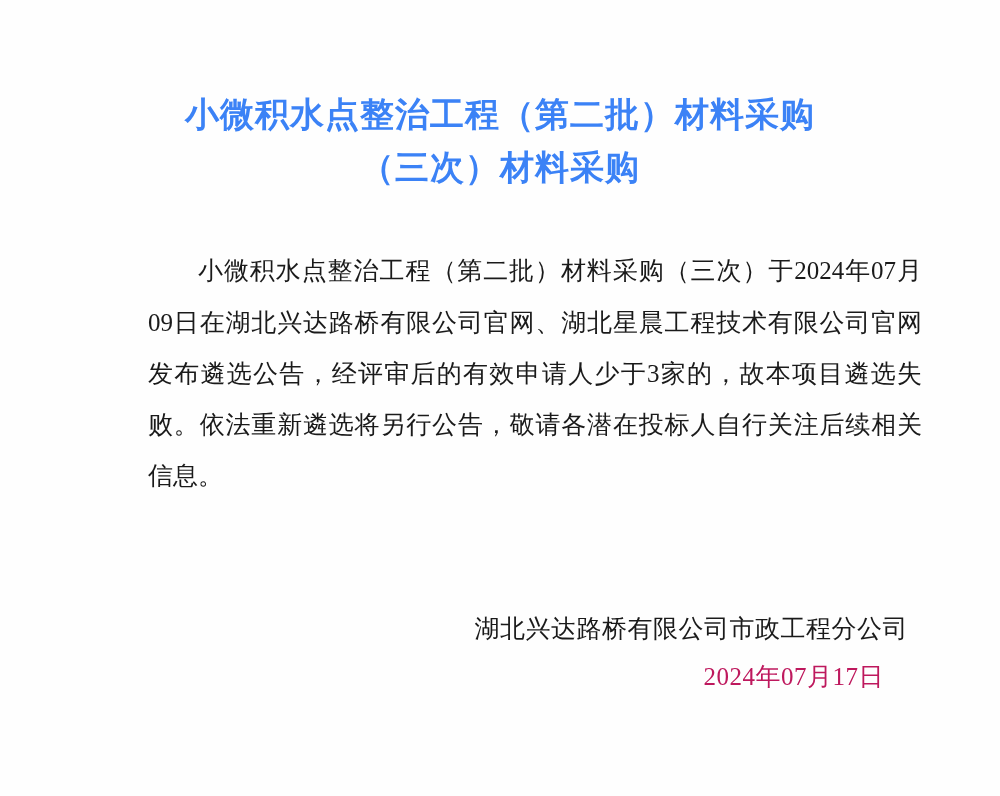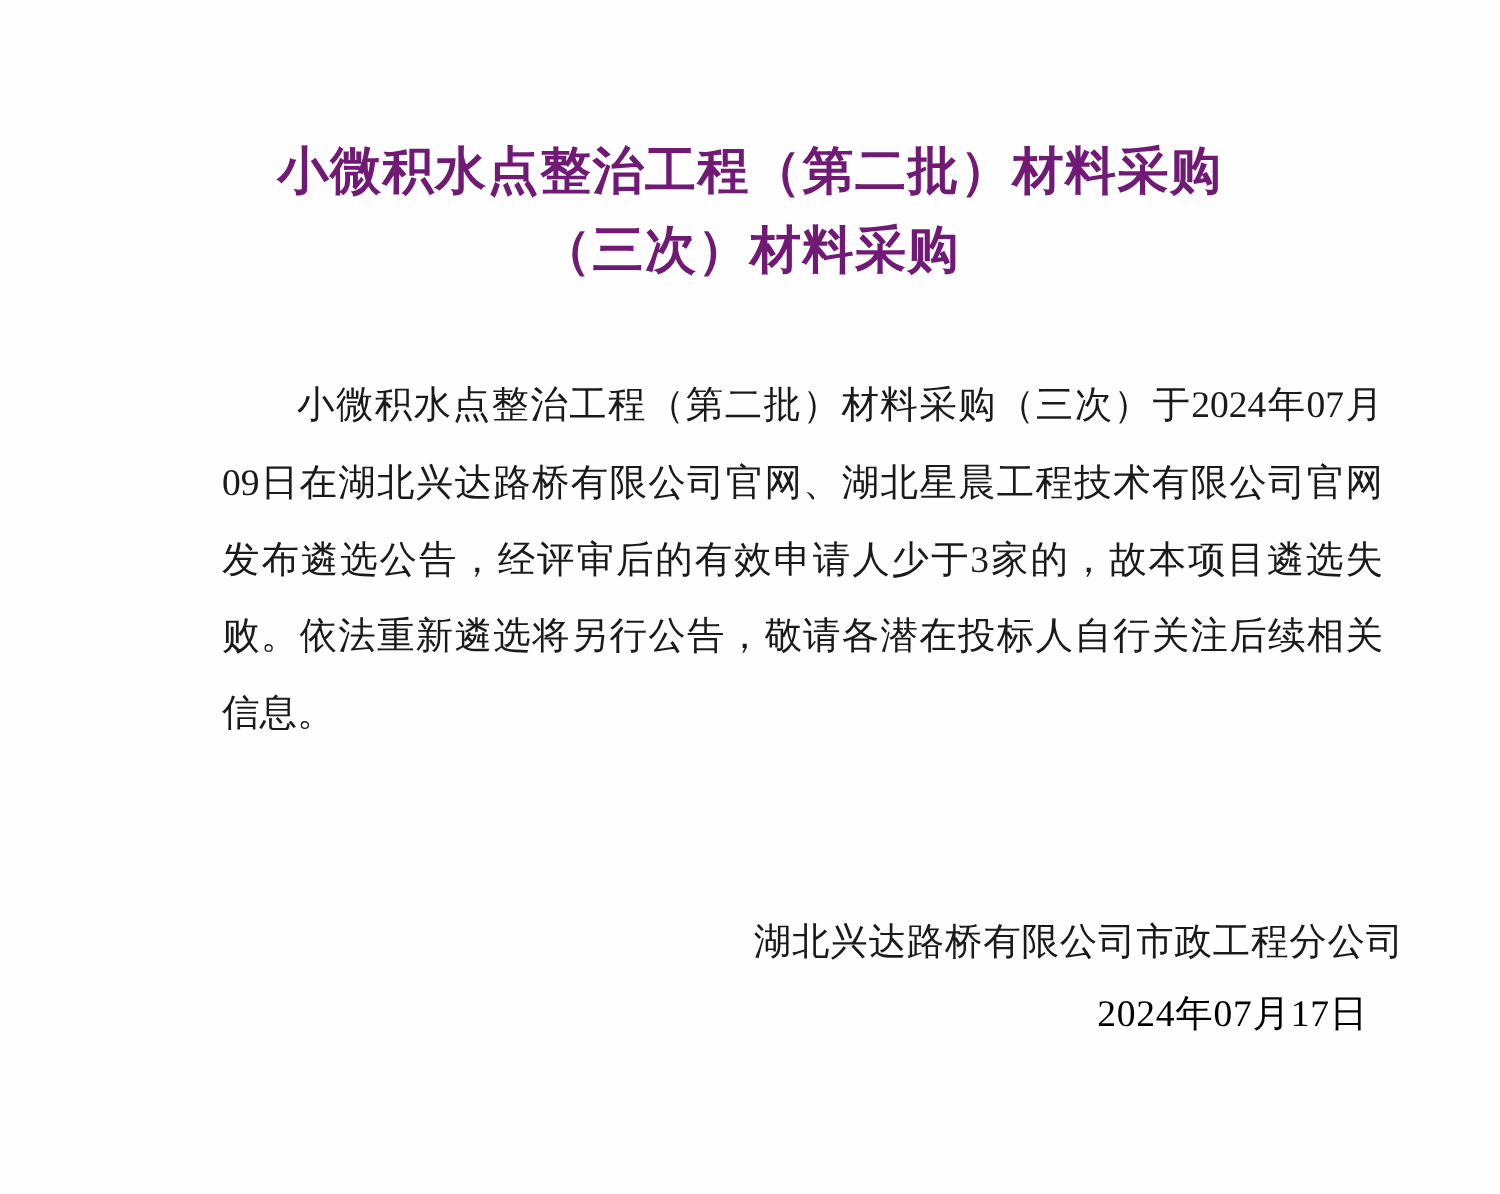"小微积水点整治工程（第二批）材料采购" .doc-title { color: #701a75 -> #3b82f6 }
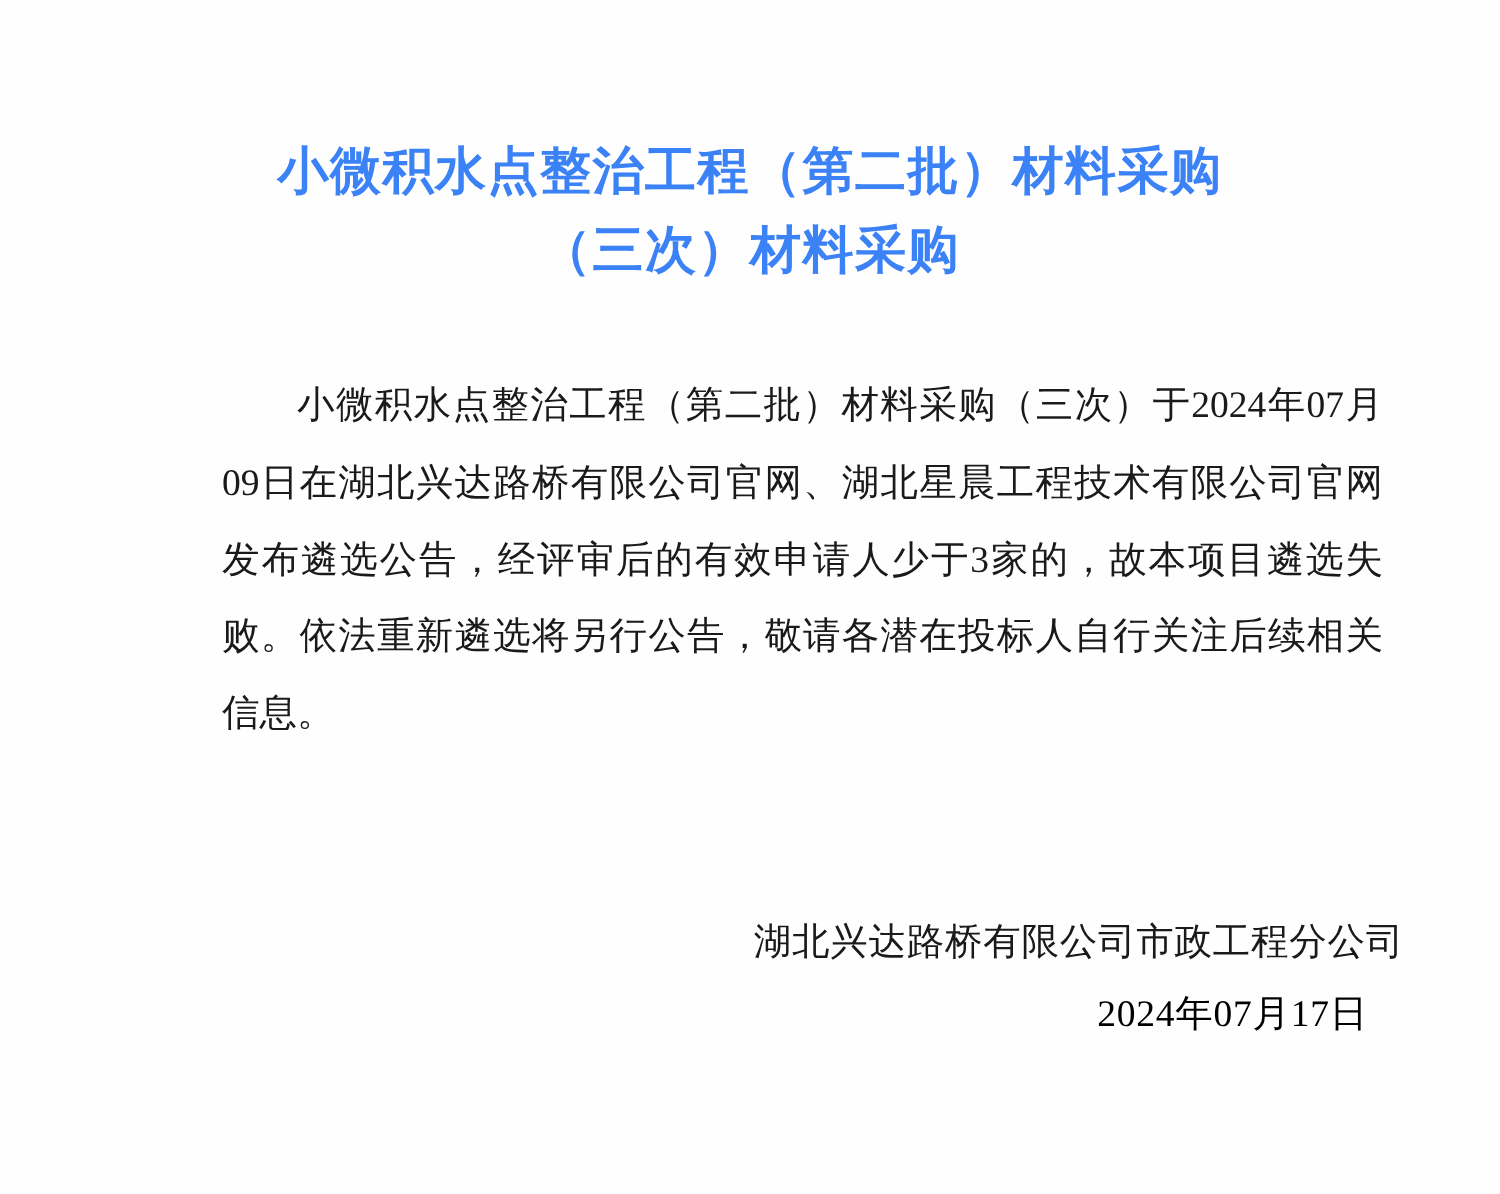"湖北兴达路桥有限公司市政工程分公司" .signature-block { padding-right: 64px -> 92px }
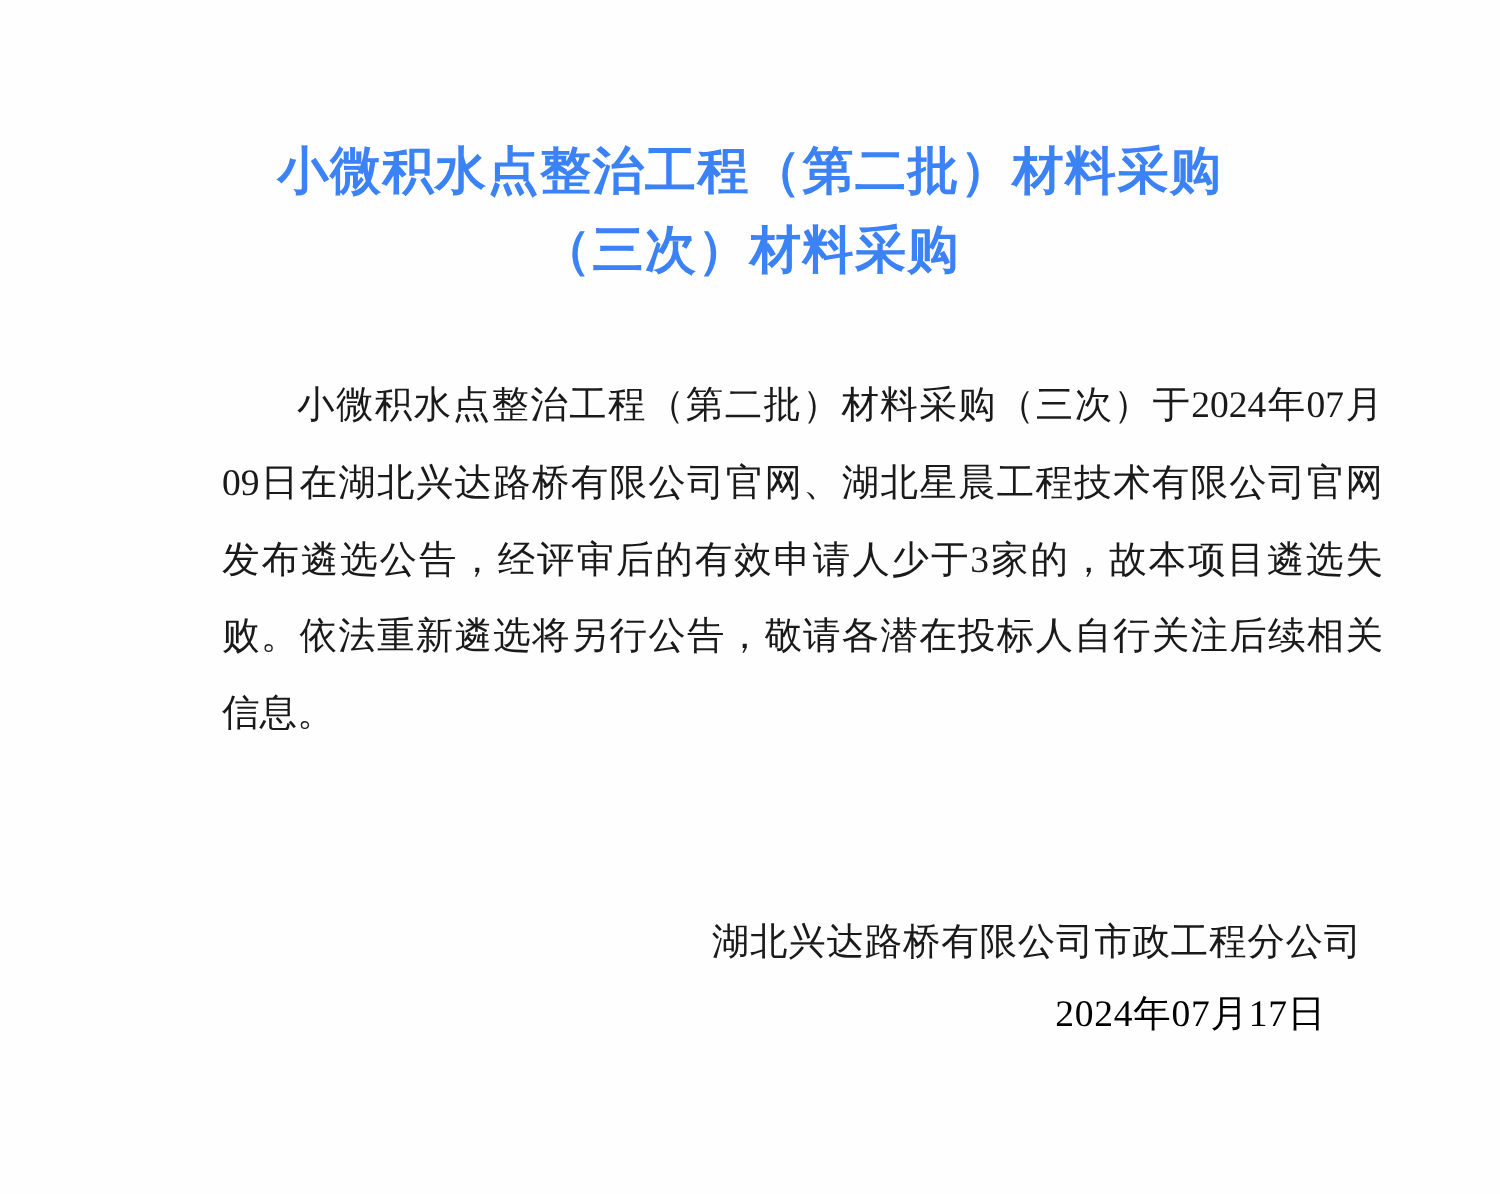"2024年07月17日" .sign-date { color: #000000 -> #be185d }
